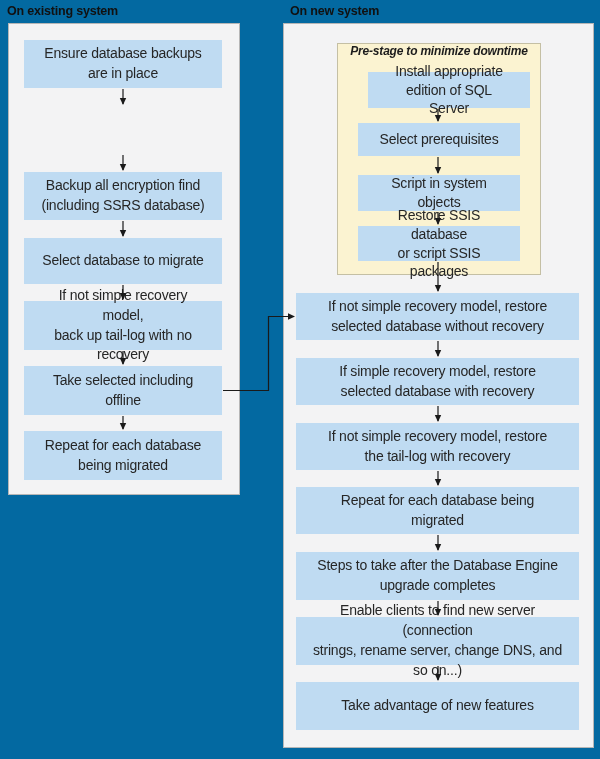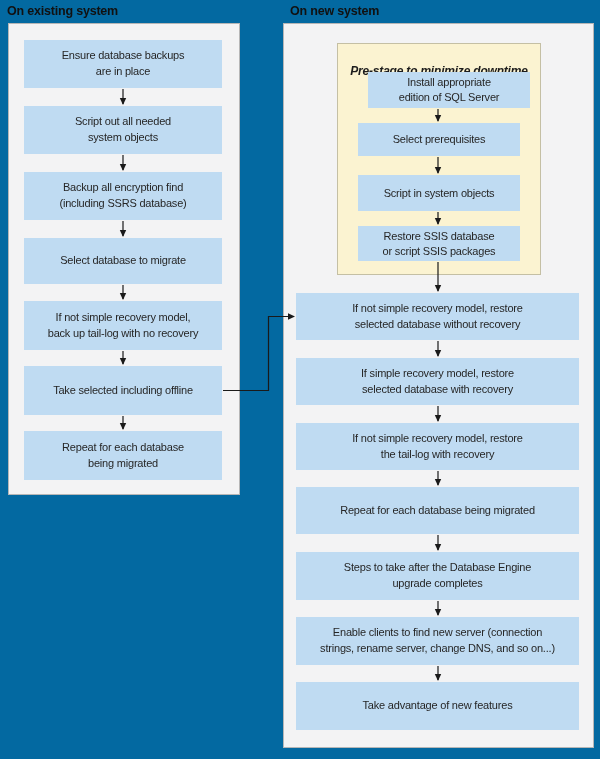"Ensure database backups" .node { font-size: 11px -> 14px }
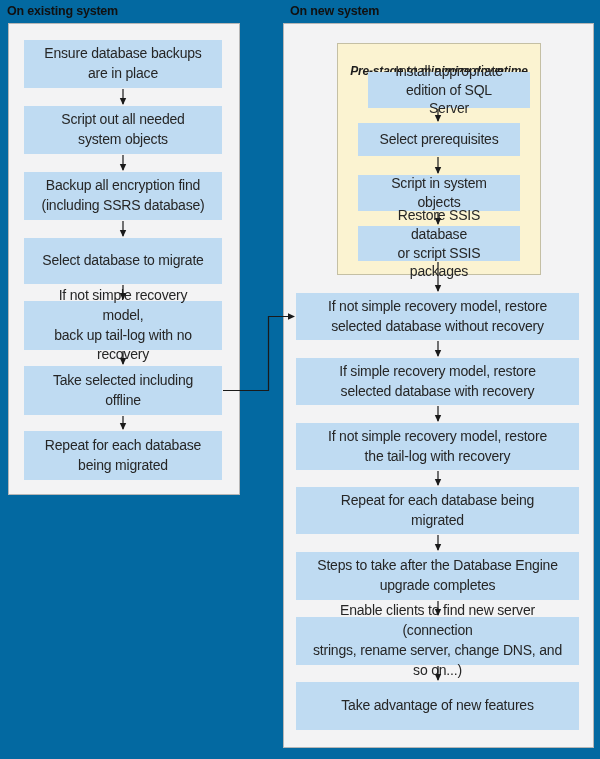"Pre-stage to minimize downtime" .prestage-title { margin-top: 20px -> 0 }
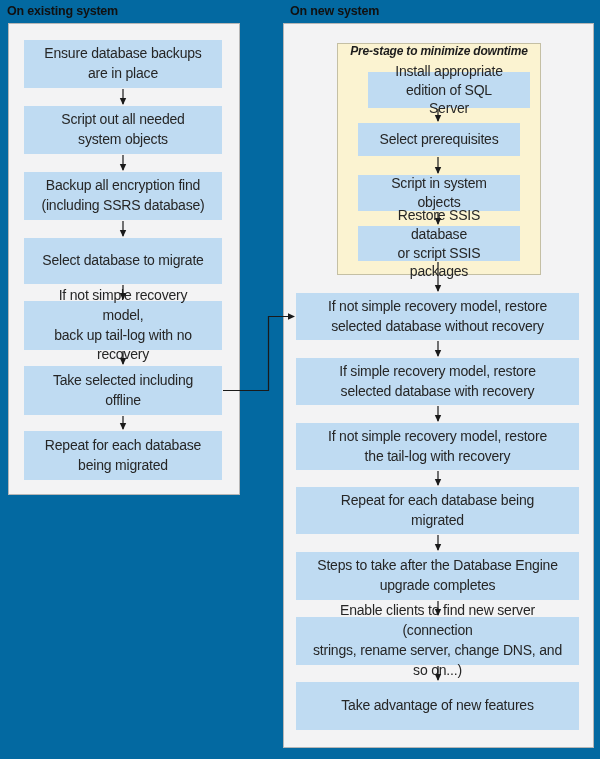"Script out all needed" div.node { html: <div>Script out all needed system objects</div> -> none }
